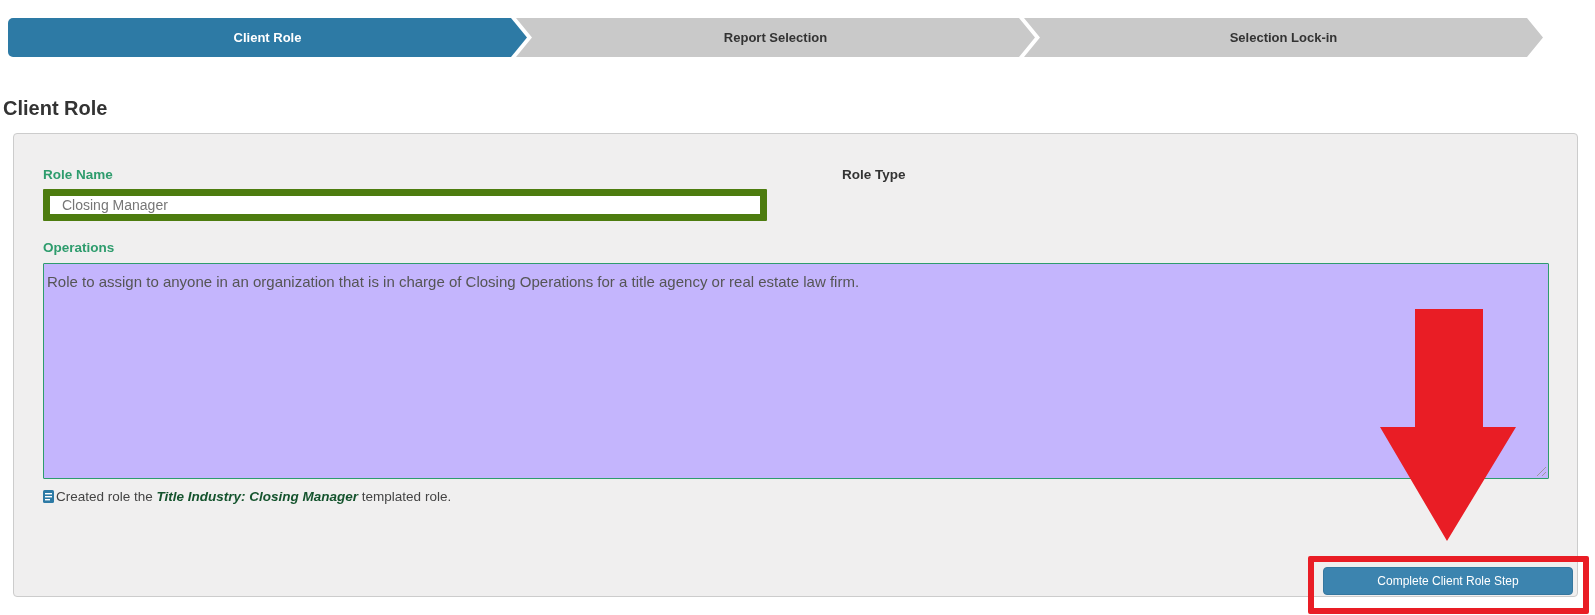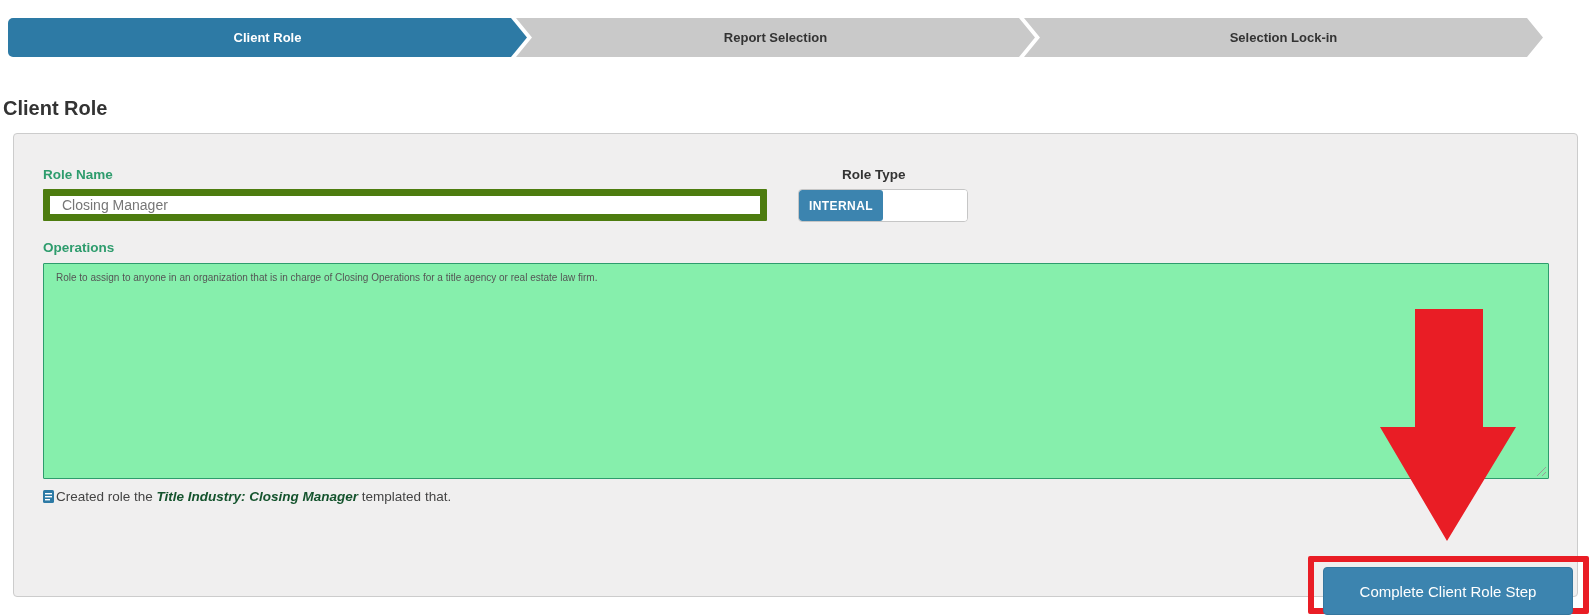"INTERNAL" div.toggle { html: <div> <div> <span>INTERNAL</span> </div> <div></div> </div> -> none }
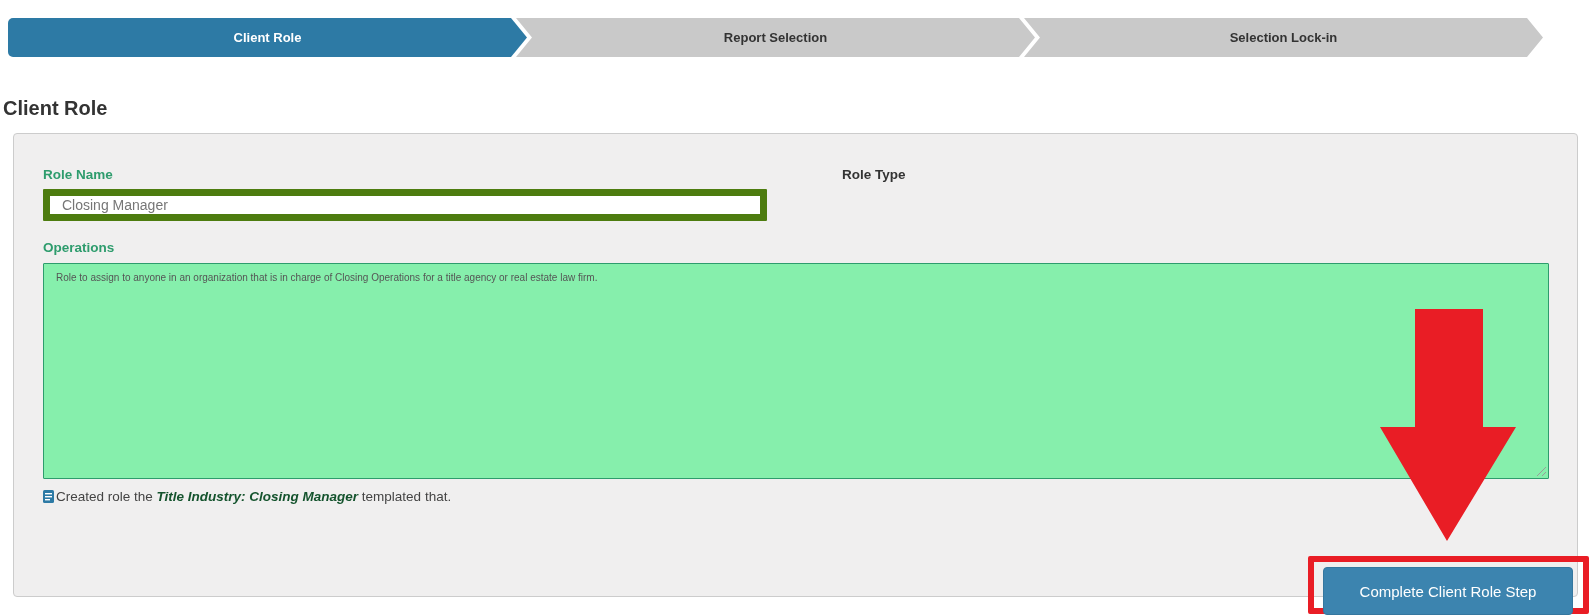"Role to assign to anyone" .description-textarea { background: #86efac -> #c4b5fd; font-size: 10px -> 15px; padding: 7px 12px -> 7px 3px }
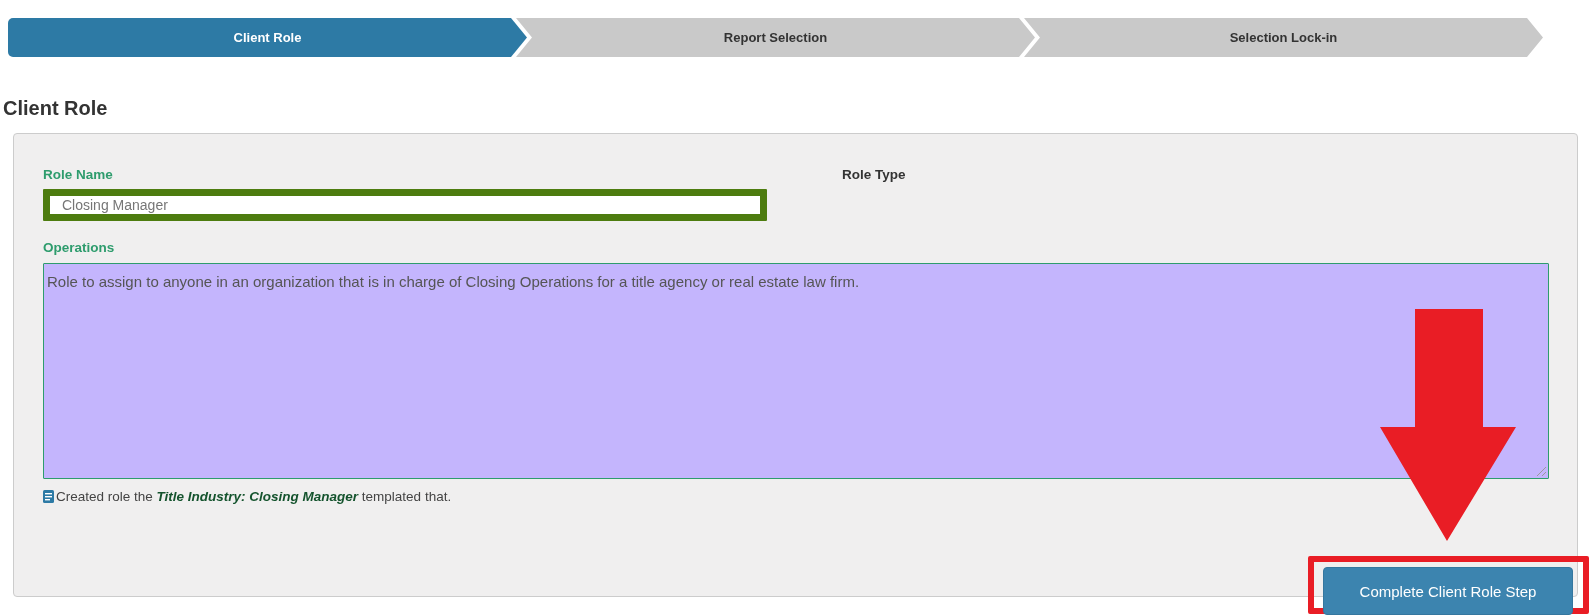"templated that." span { text: that -> role }
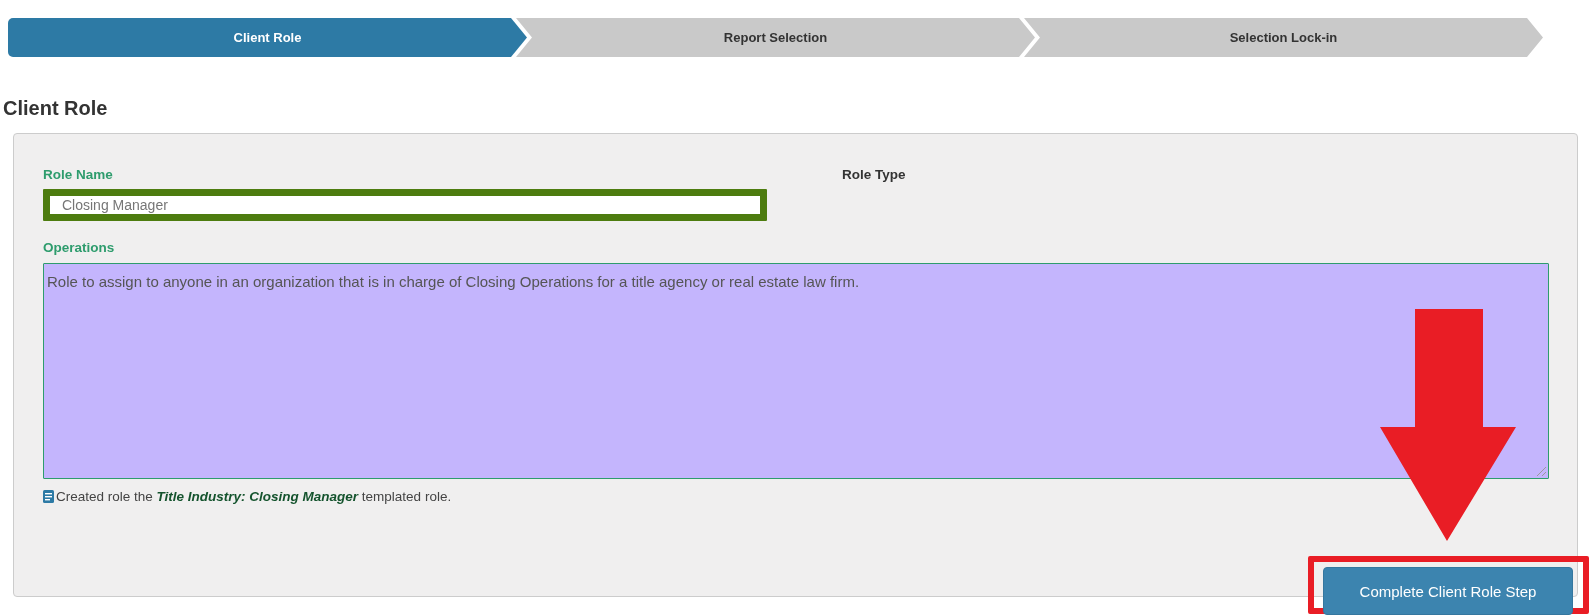"Complete Client Role Step" .complete-btn { font-size: 15px -> 12px; height: 48px -> 28px }
